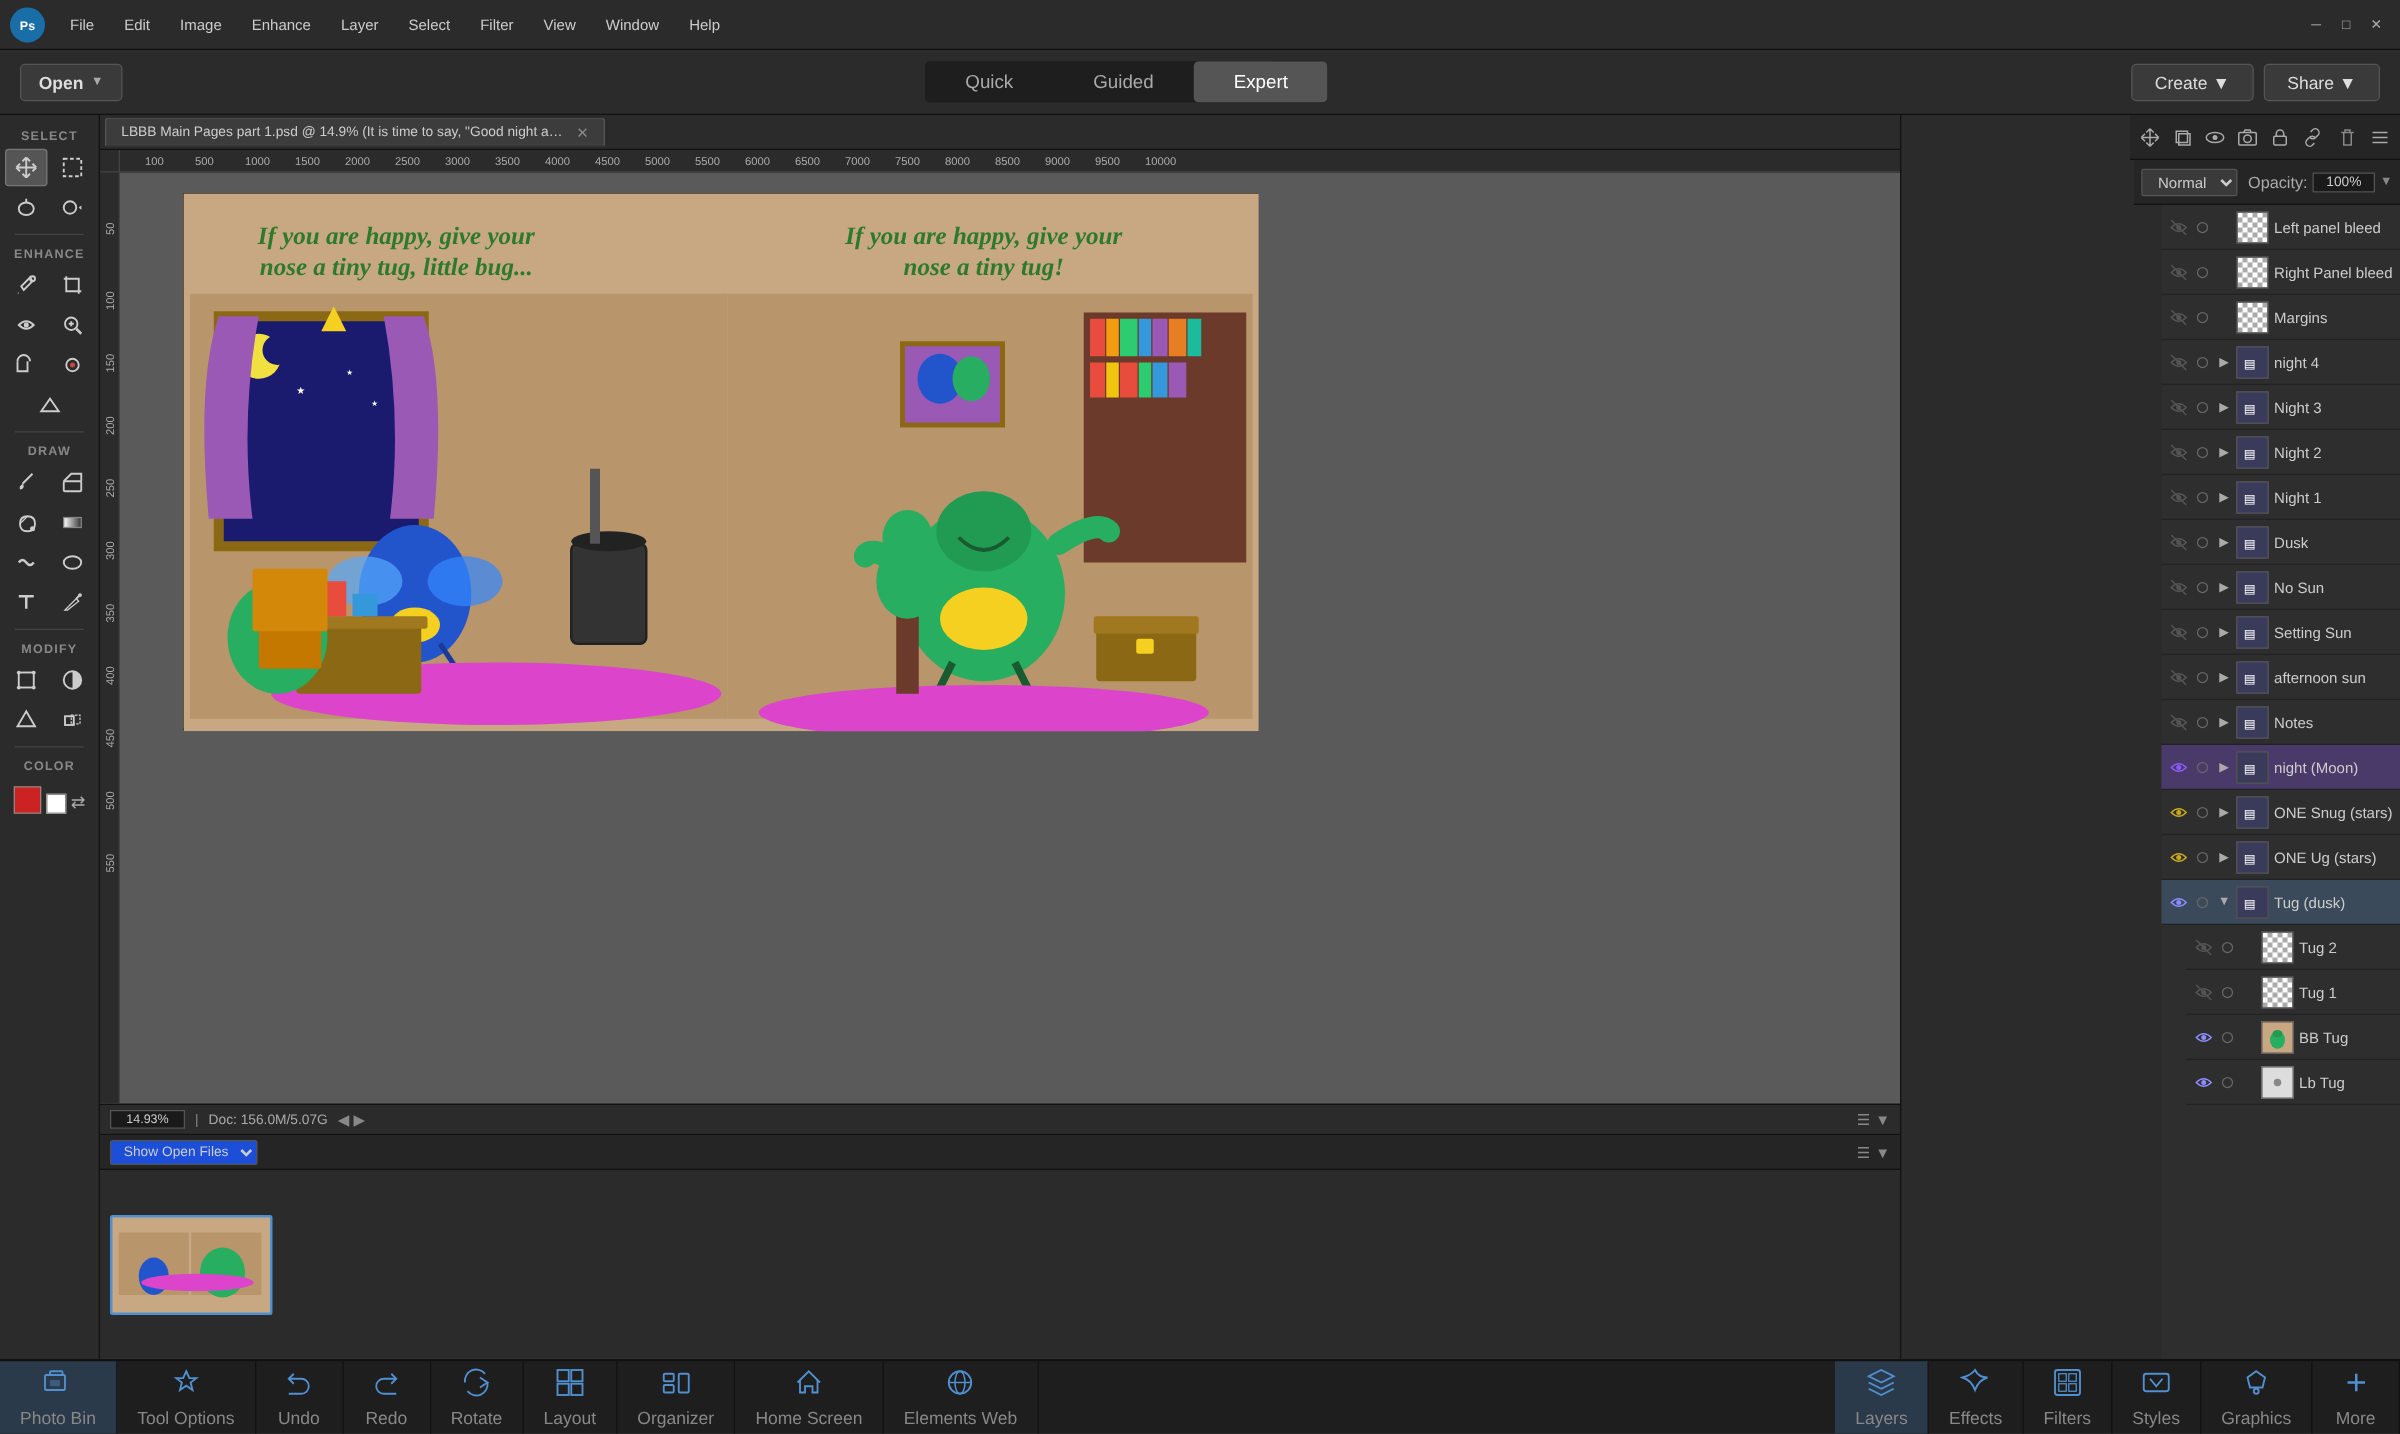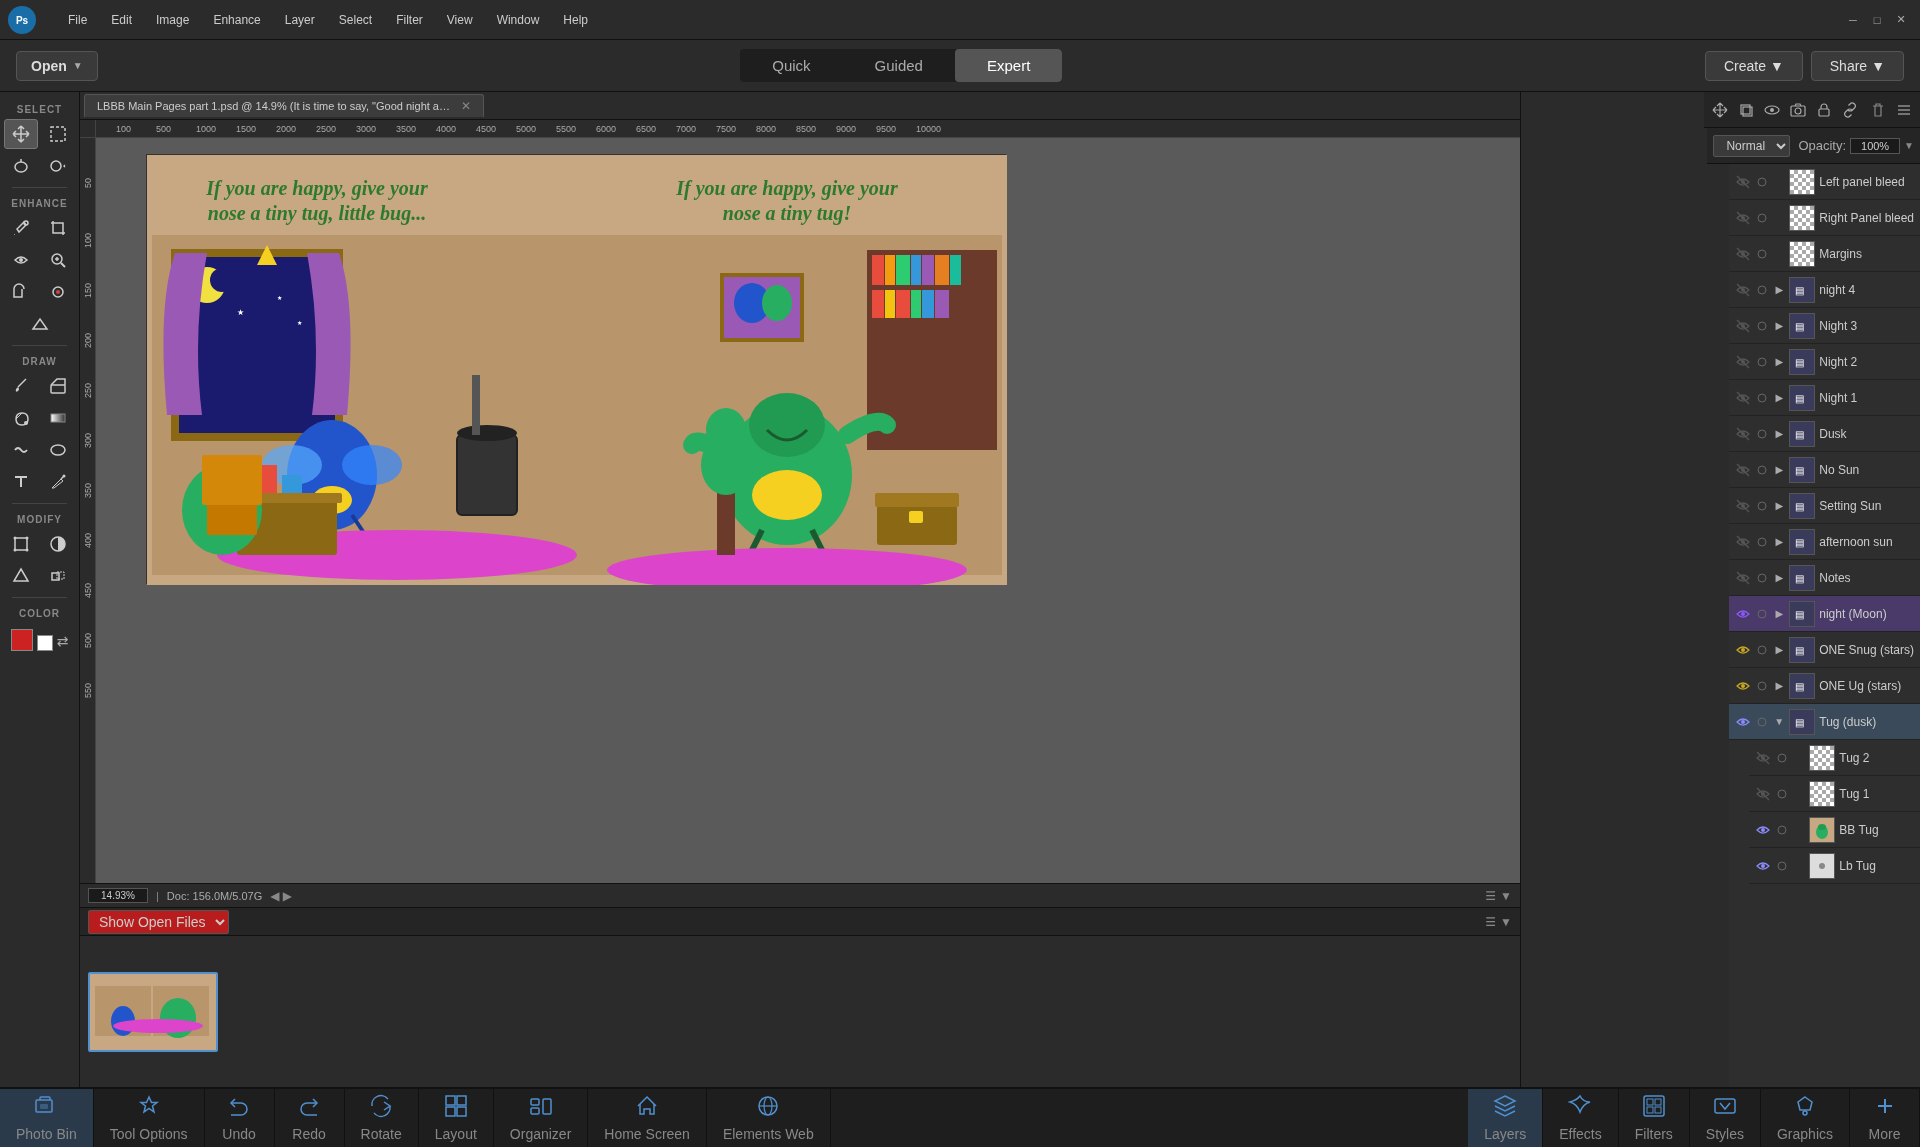"Ps" #menu-bar .app-icon { margin-right: 22px -> 10px }
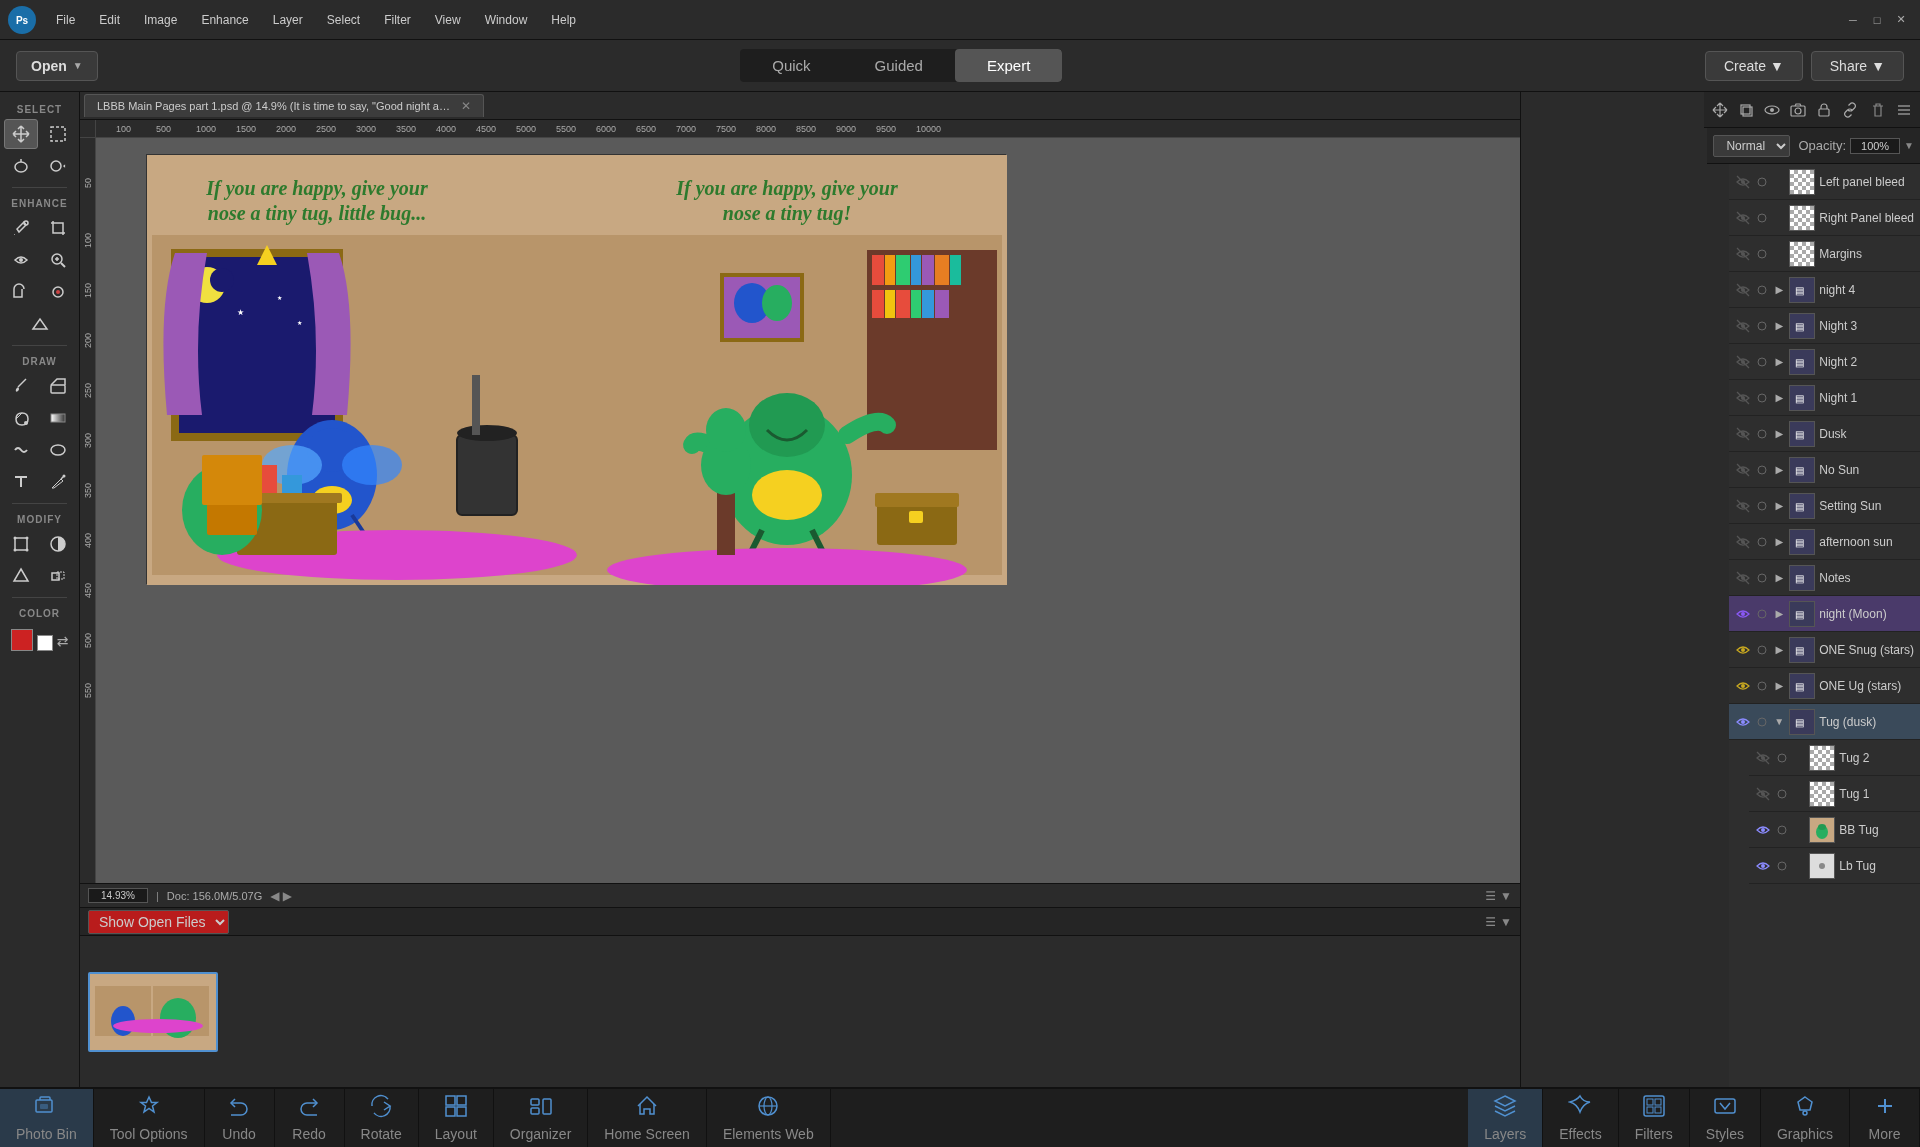"Show Open Files" #photo-bin-header select { background: #b91c1c -> #1d4ed8; font-size: 14px -> 11px }
